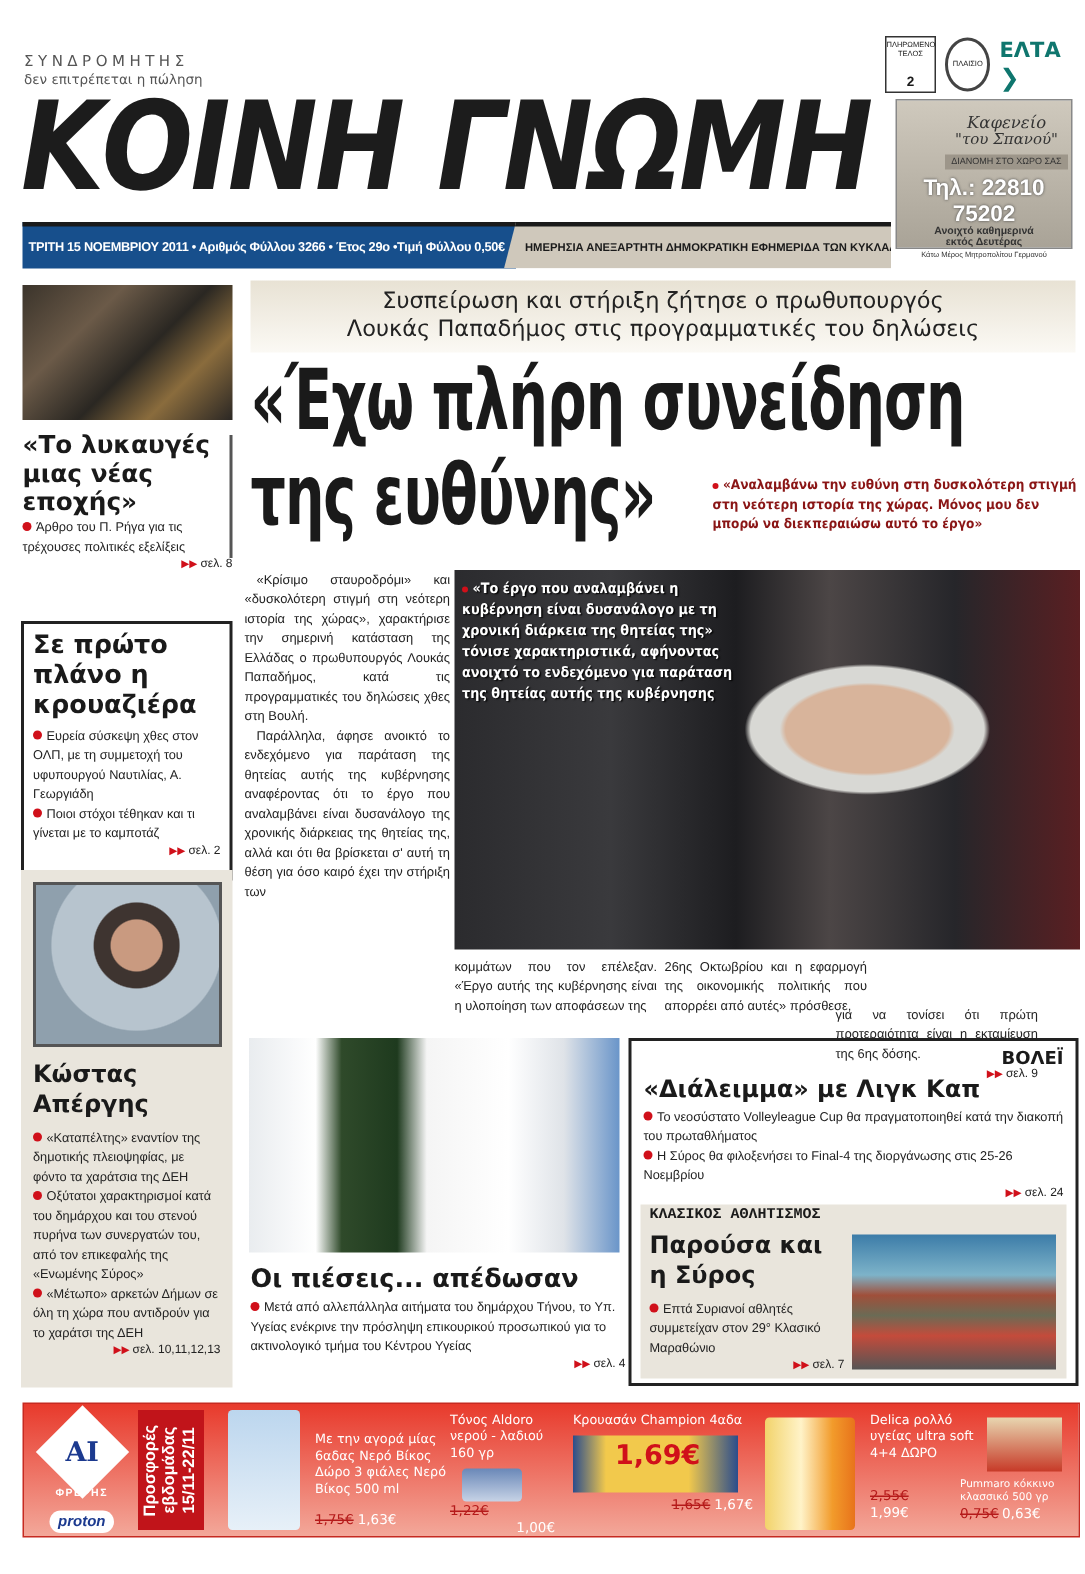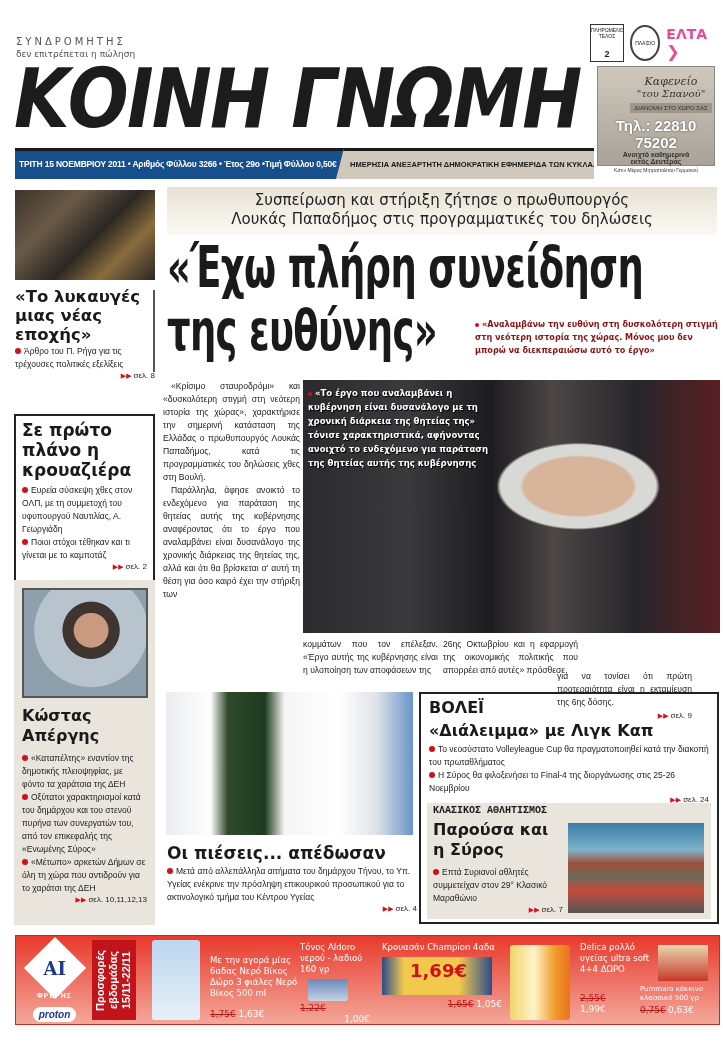"ΕΛΤΑ ❯" .stamp-elta { color: #ec4899 -> #0f766e }
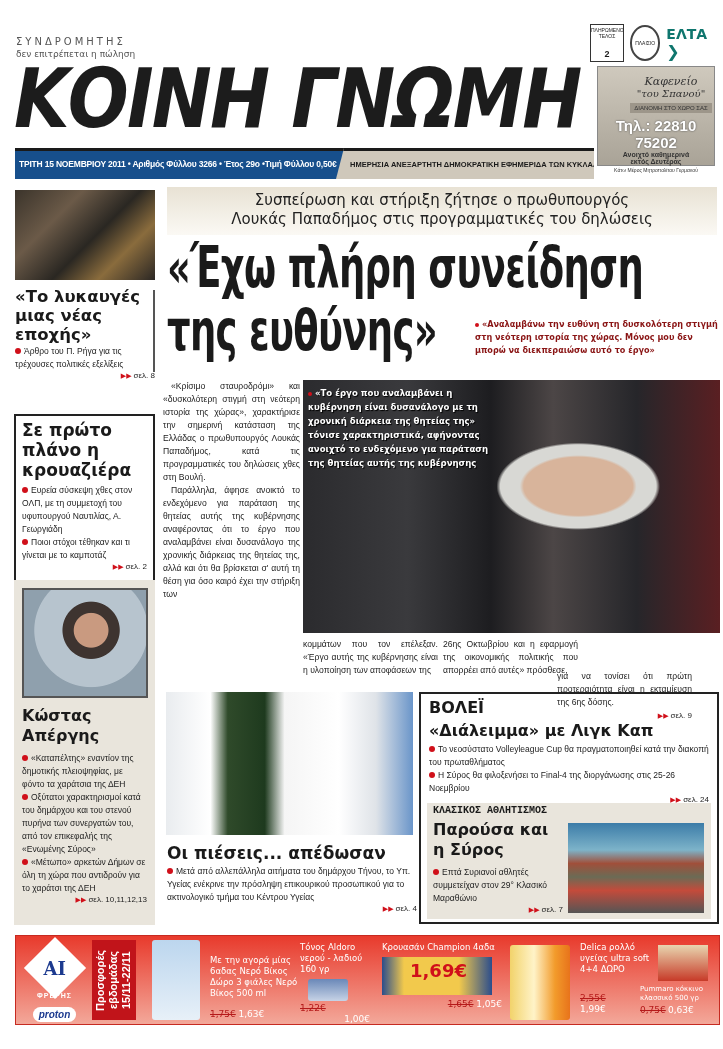"ΒΟΛΕΪ" #box-volley .kicker { font-size: 16px -> 12px; text-align: none -> right }
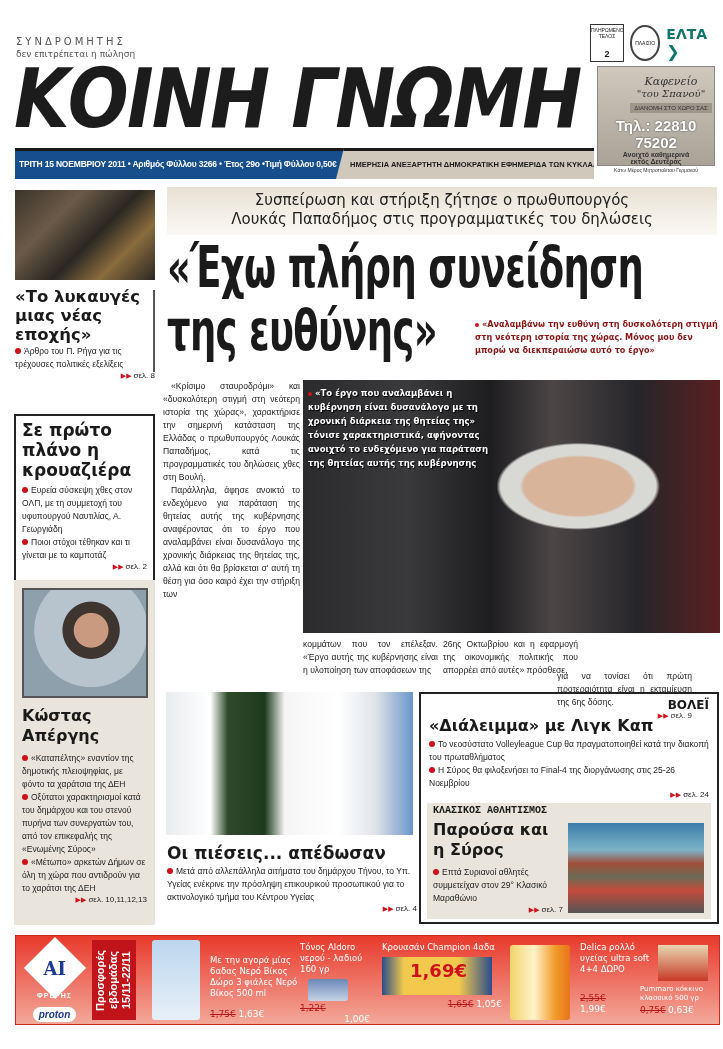"1,05€" span.price-new { text: 1,05€ -> 1,67€ }
